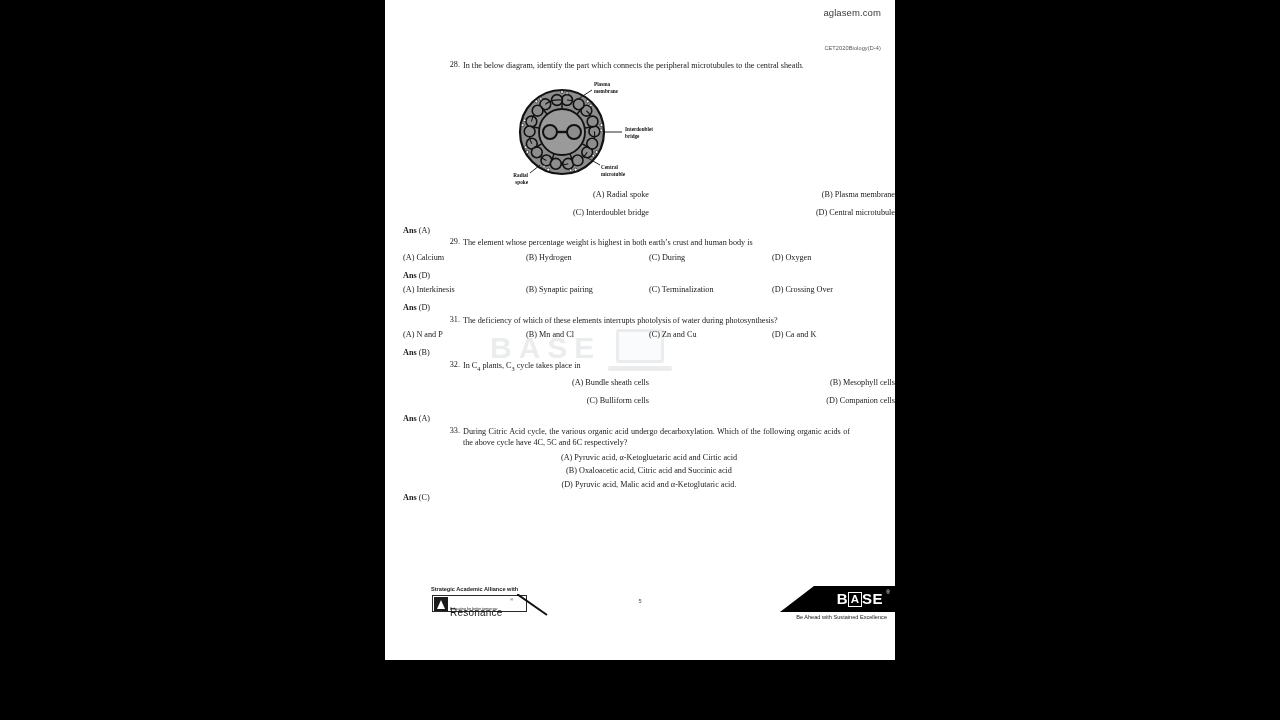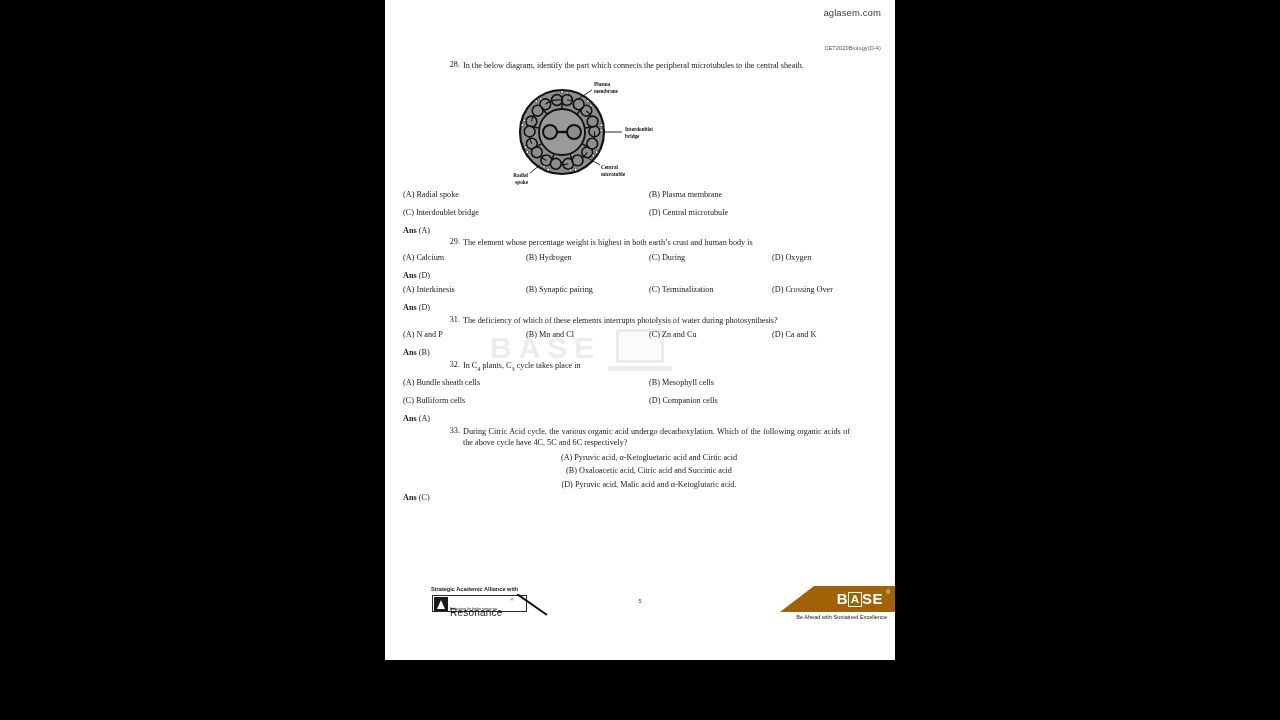"(A) Radial spoke" .opts.cols2 .opt { text-align: none -> right }
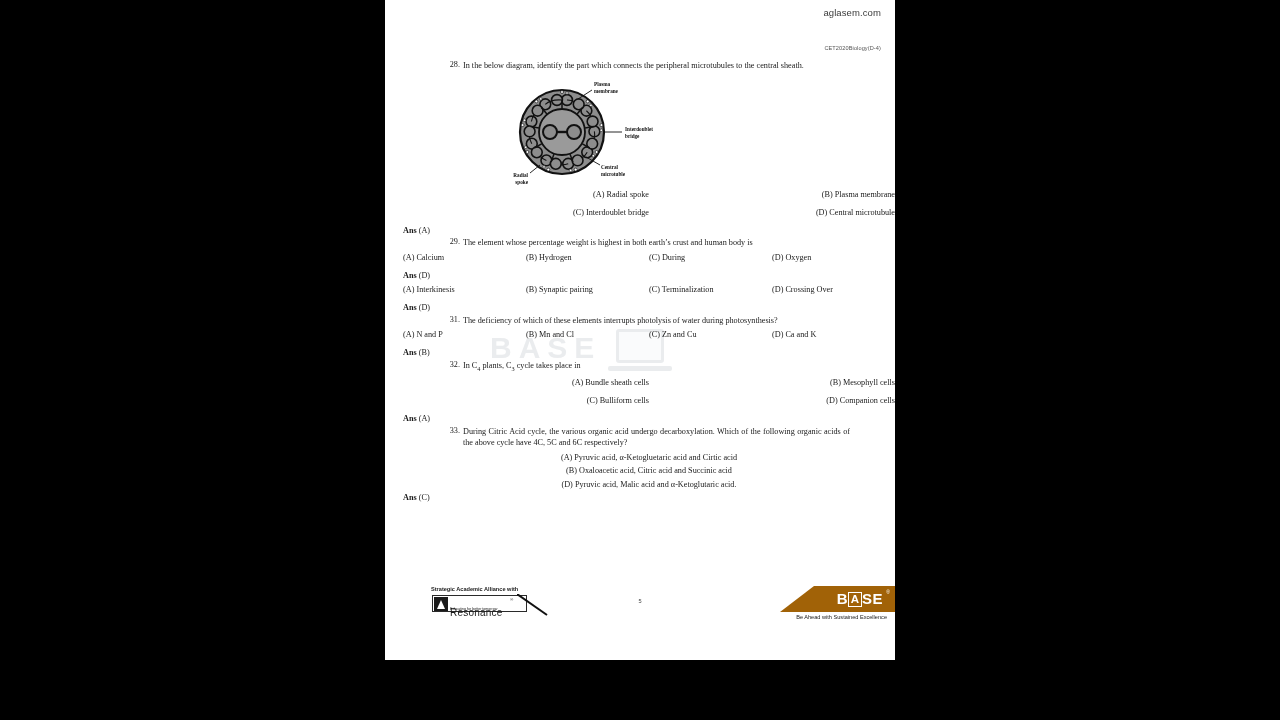"B A SE" .base-block { background: #a16207 -> #000000 }
